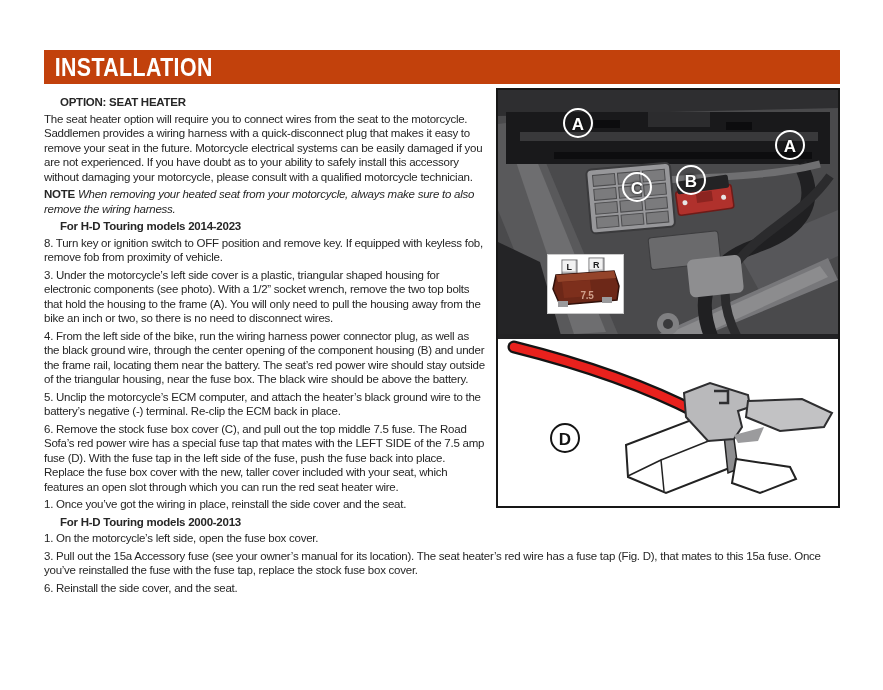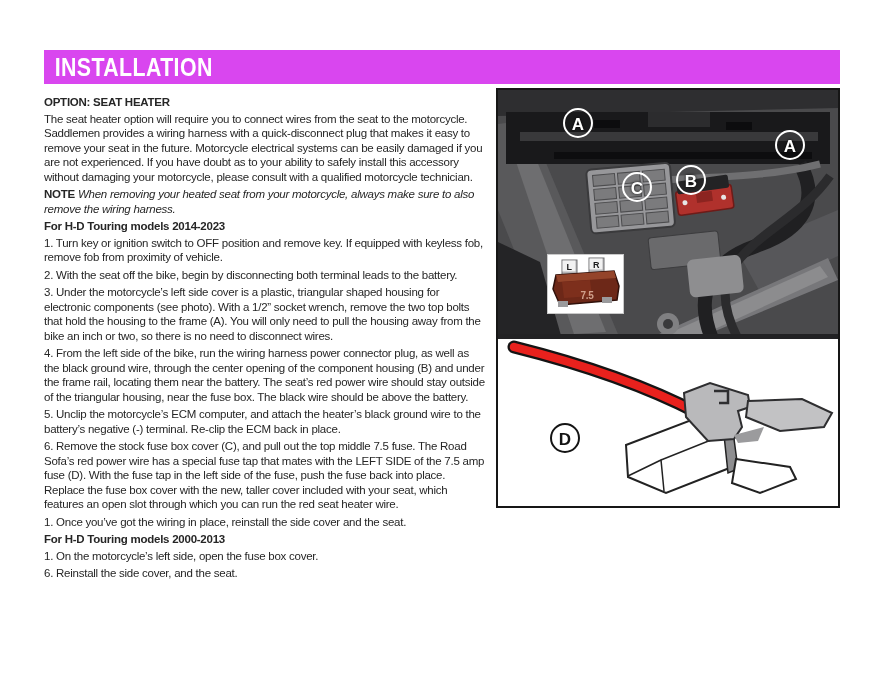"INSTALLATION" .header-bar { background: #d946ef -> #c2410c }
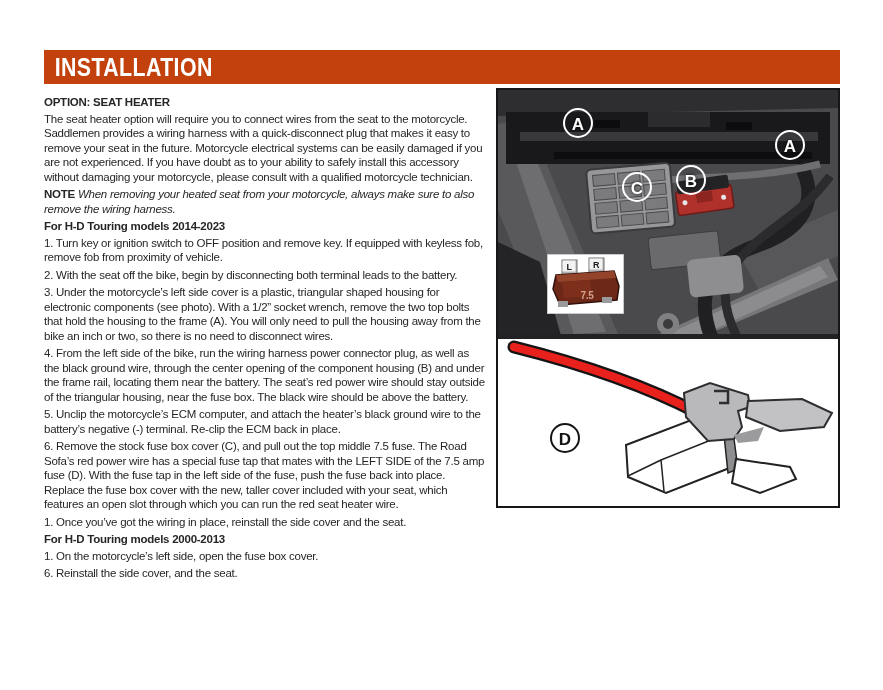"OPTION: SEAT HEATER" .content p.h { margin: 3px 0 2px 0 -> 3px 0 2px 16px }
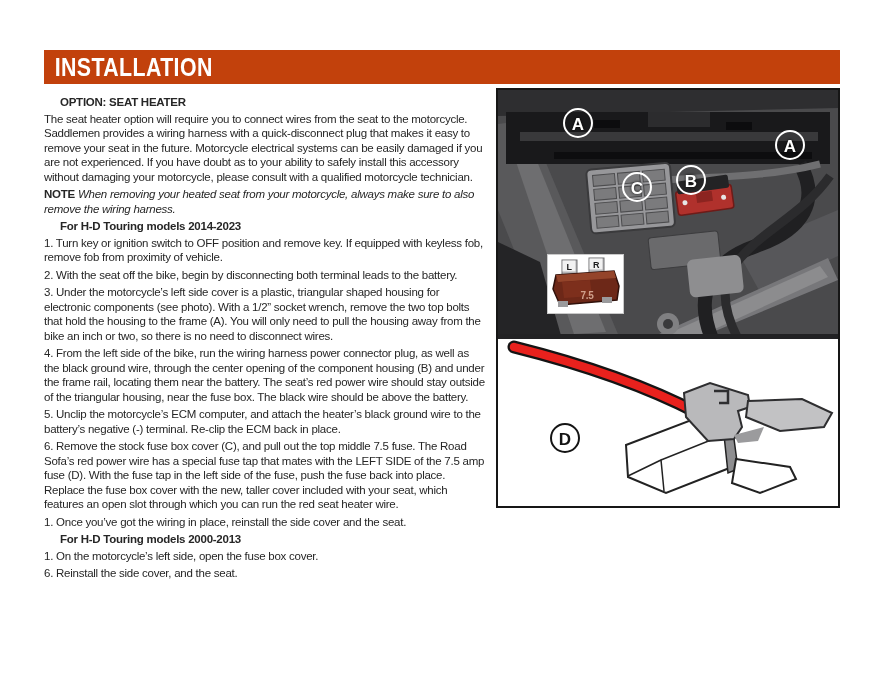"1. Turn key or ignition" p { text: 1 -> 8 }
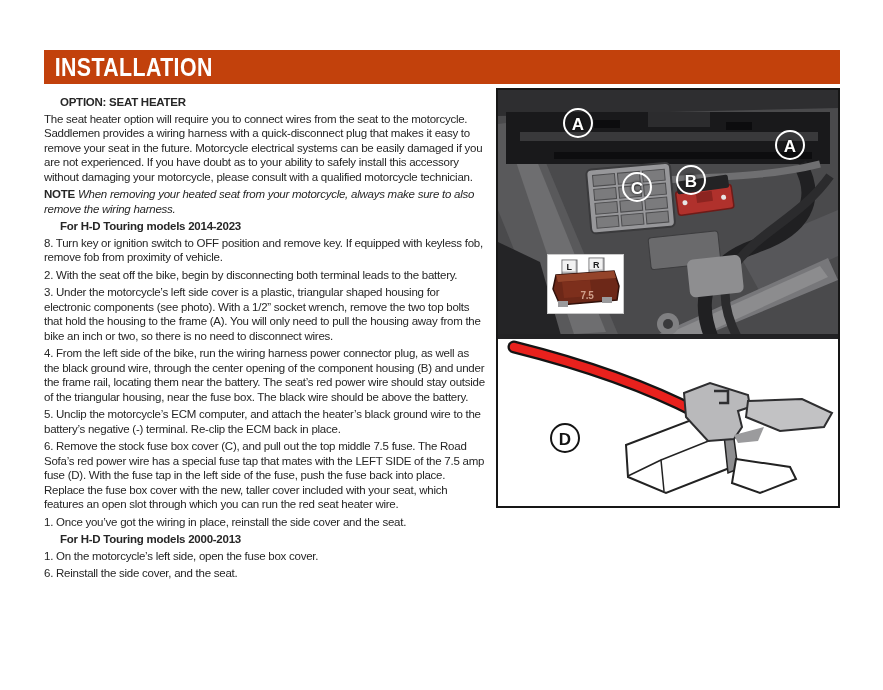"2. With the seat off" p { html: <p>2. With the seat off the bike, begin by disconnecting both terminal leads to the battery.</p> -> none }
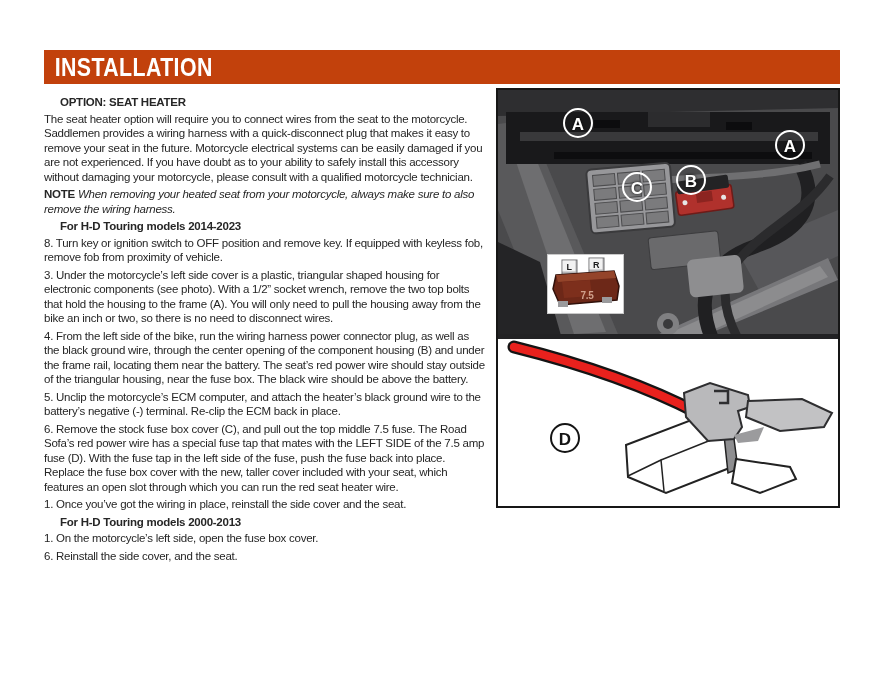"3. Pull out the 15a" p { html: none -> <p>3. Pull out the 15a Accessory fuse (see your owner’s manual for its location). The seat heater’s red wire has a fuse tap (Fig. D), that mates to this 15a fuse. Once you’ve reinstalled the fuse with the fuse tap, replace the stock fuse box cover.</p> }
